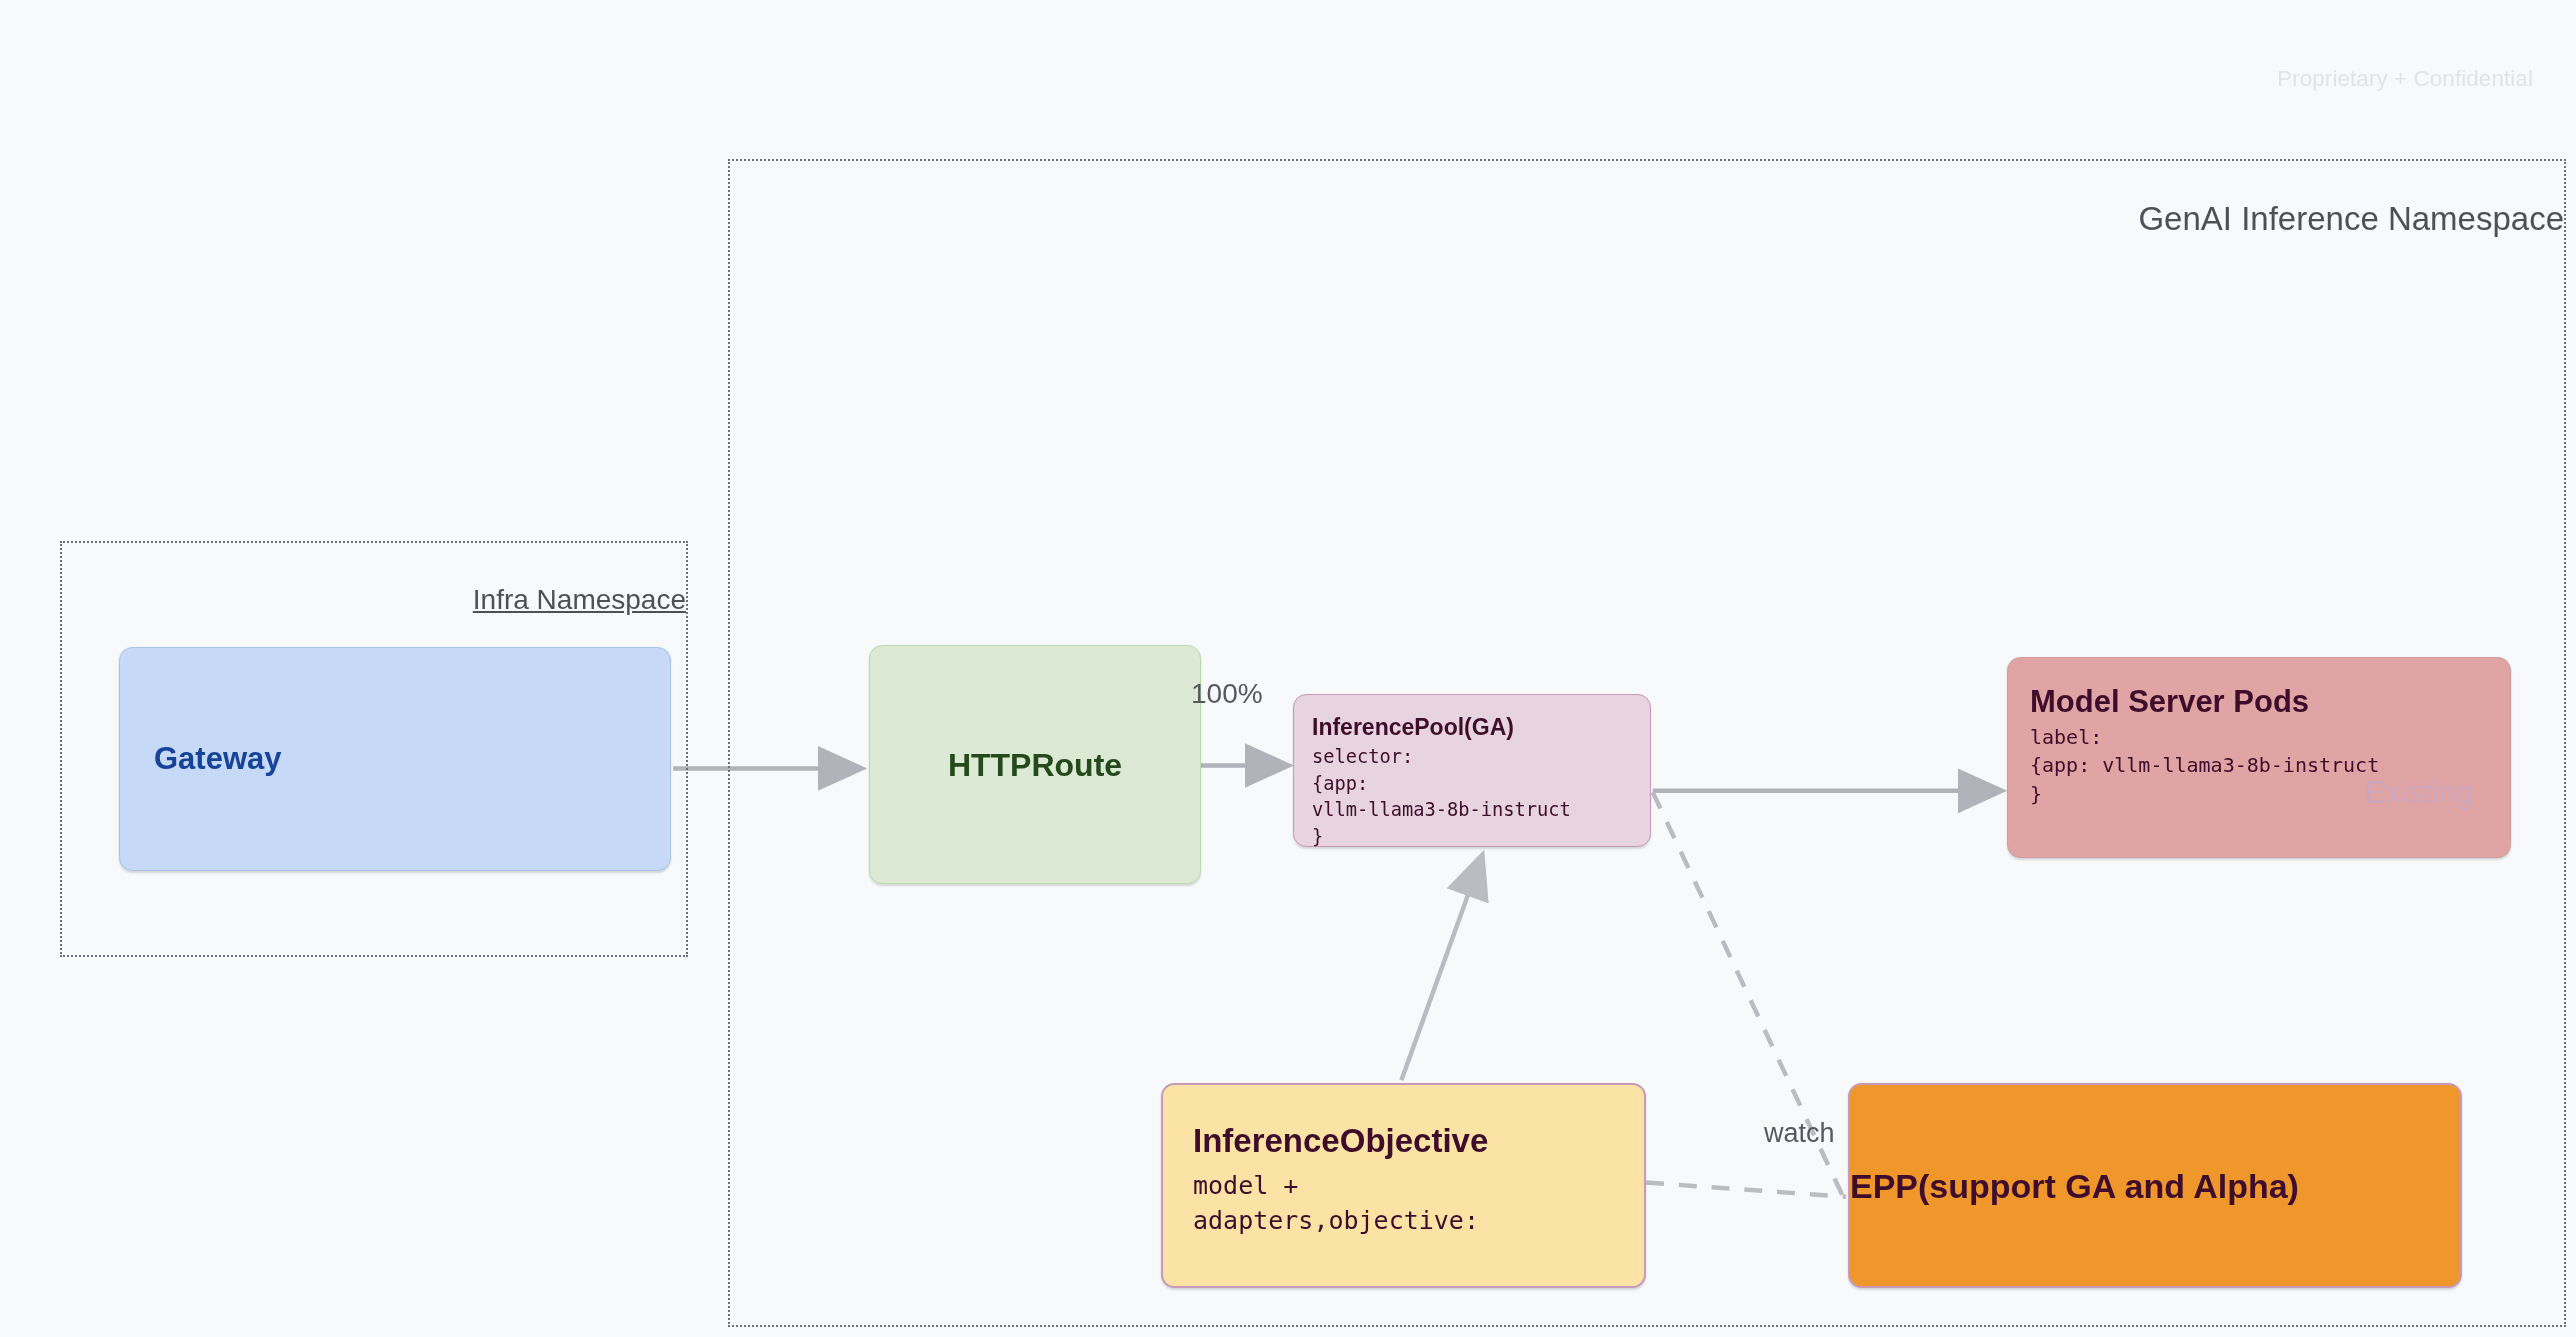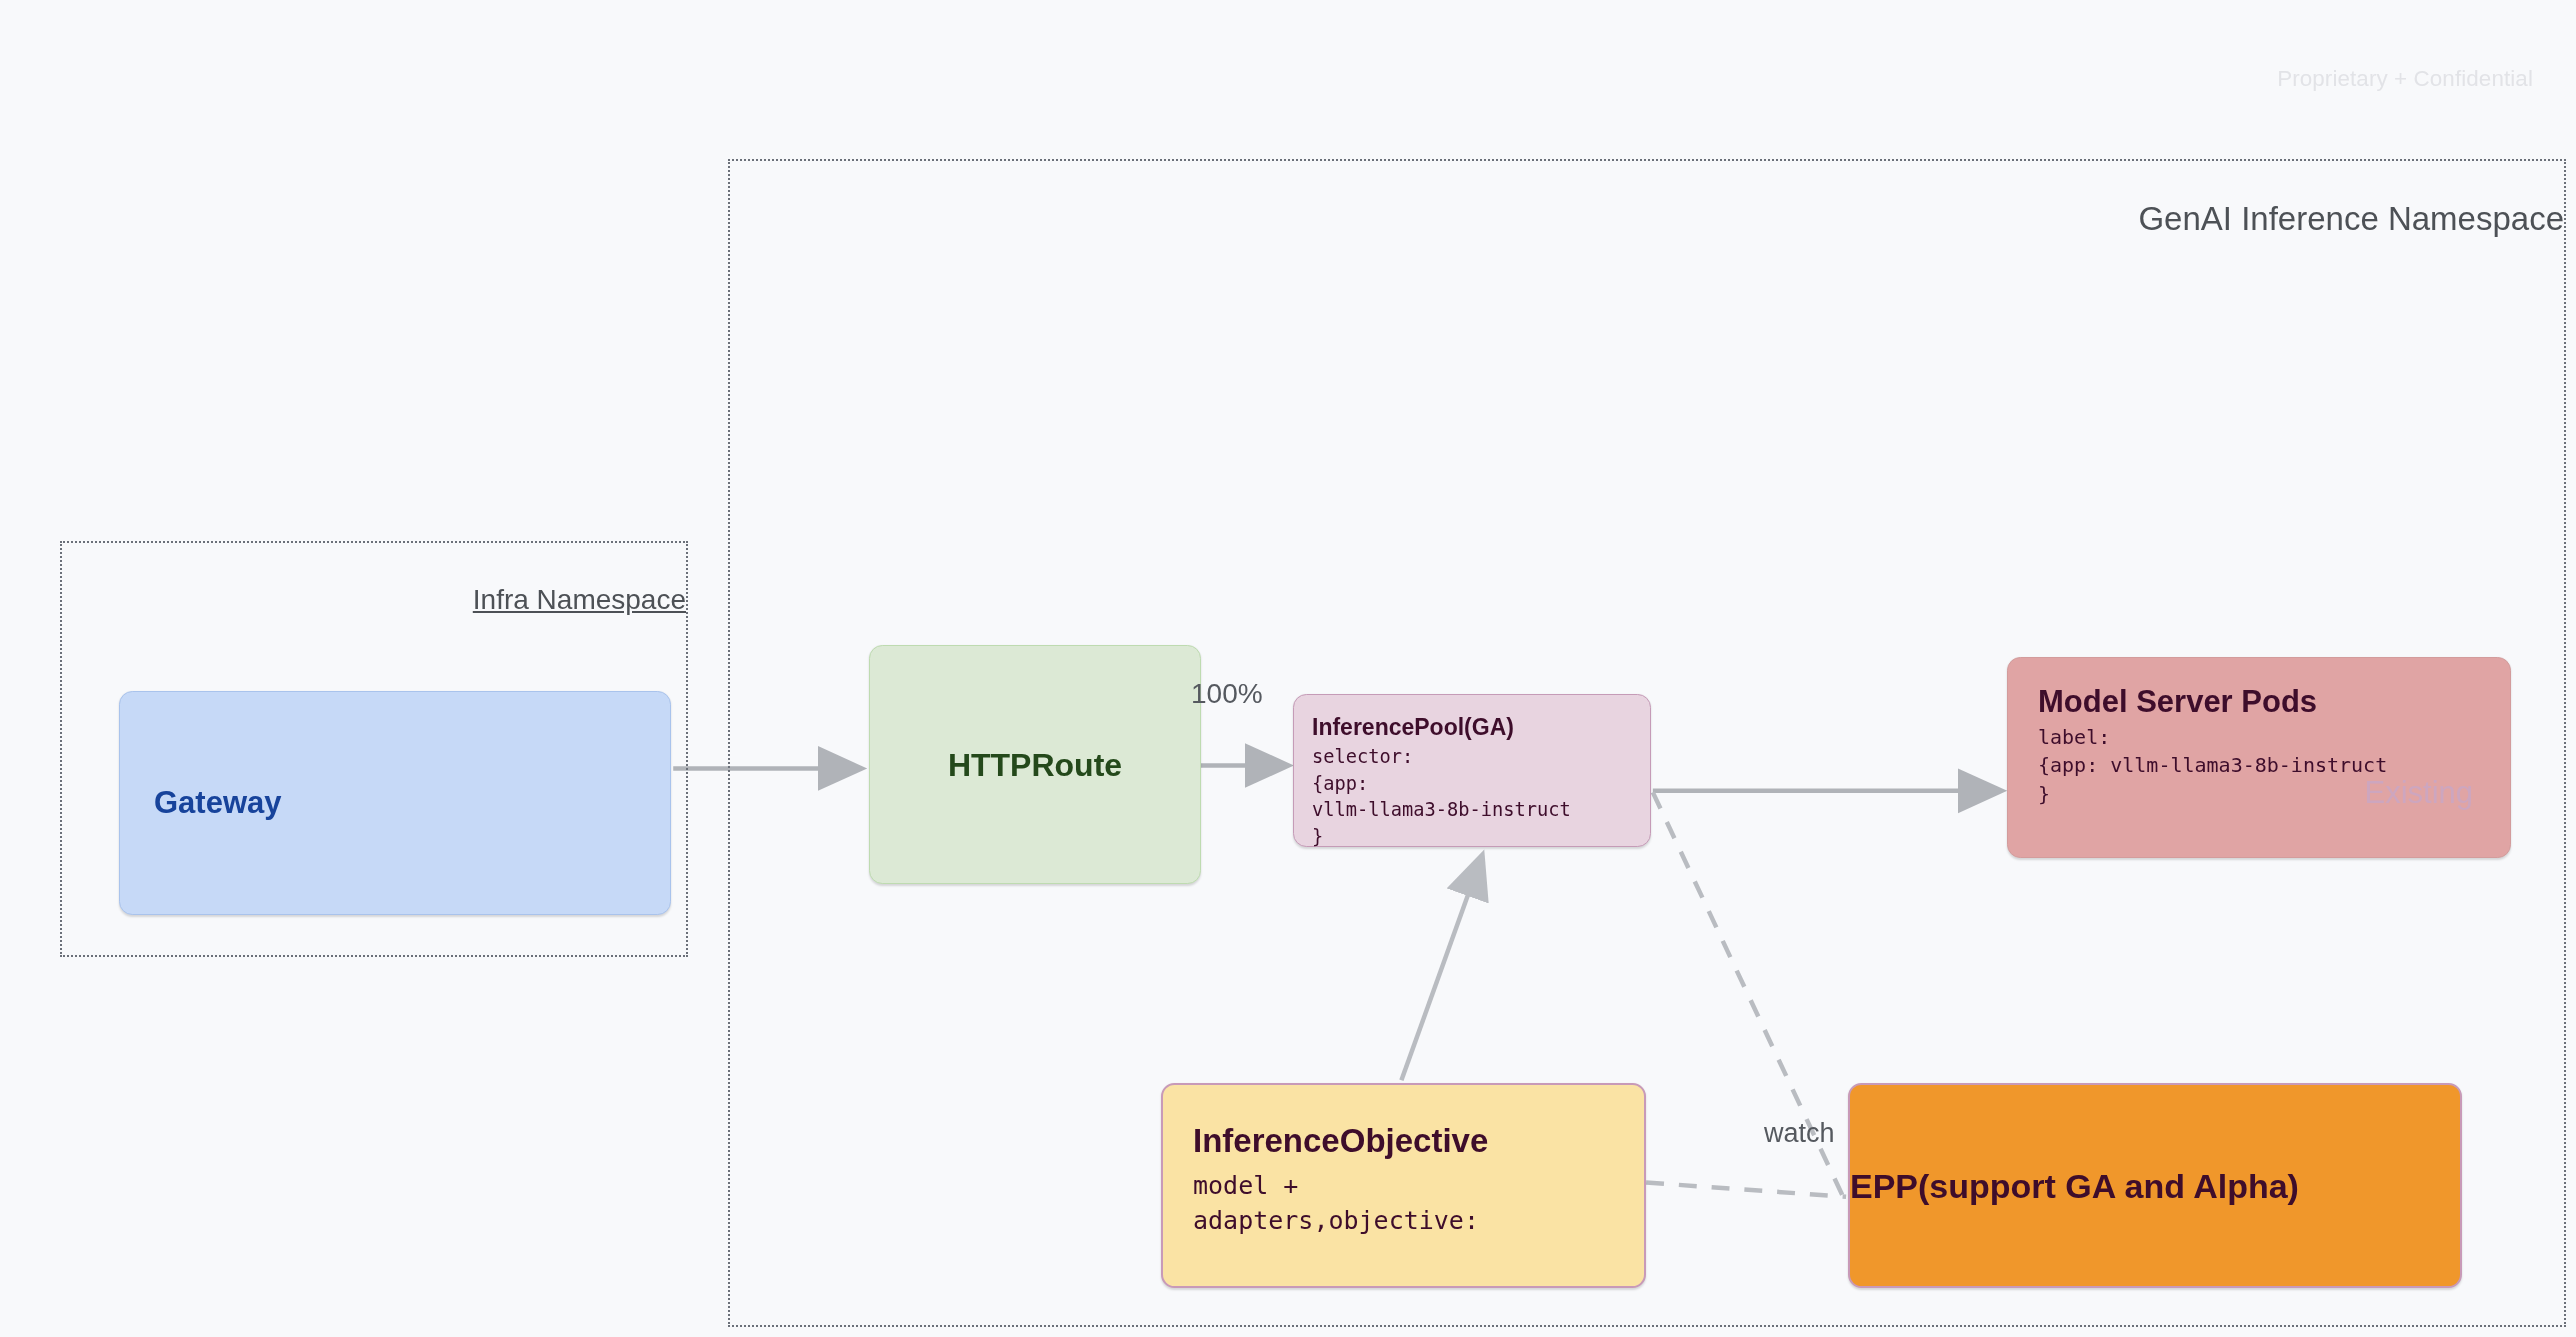"Model Server Pods" .n-pods { padding: 26px 0 0 30px -> 26px 0 0 22px }
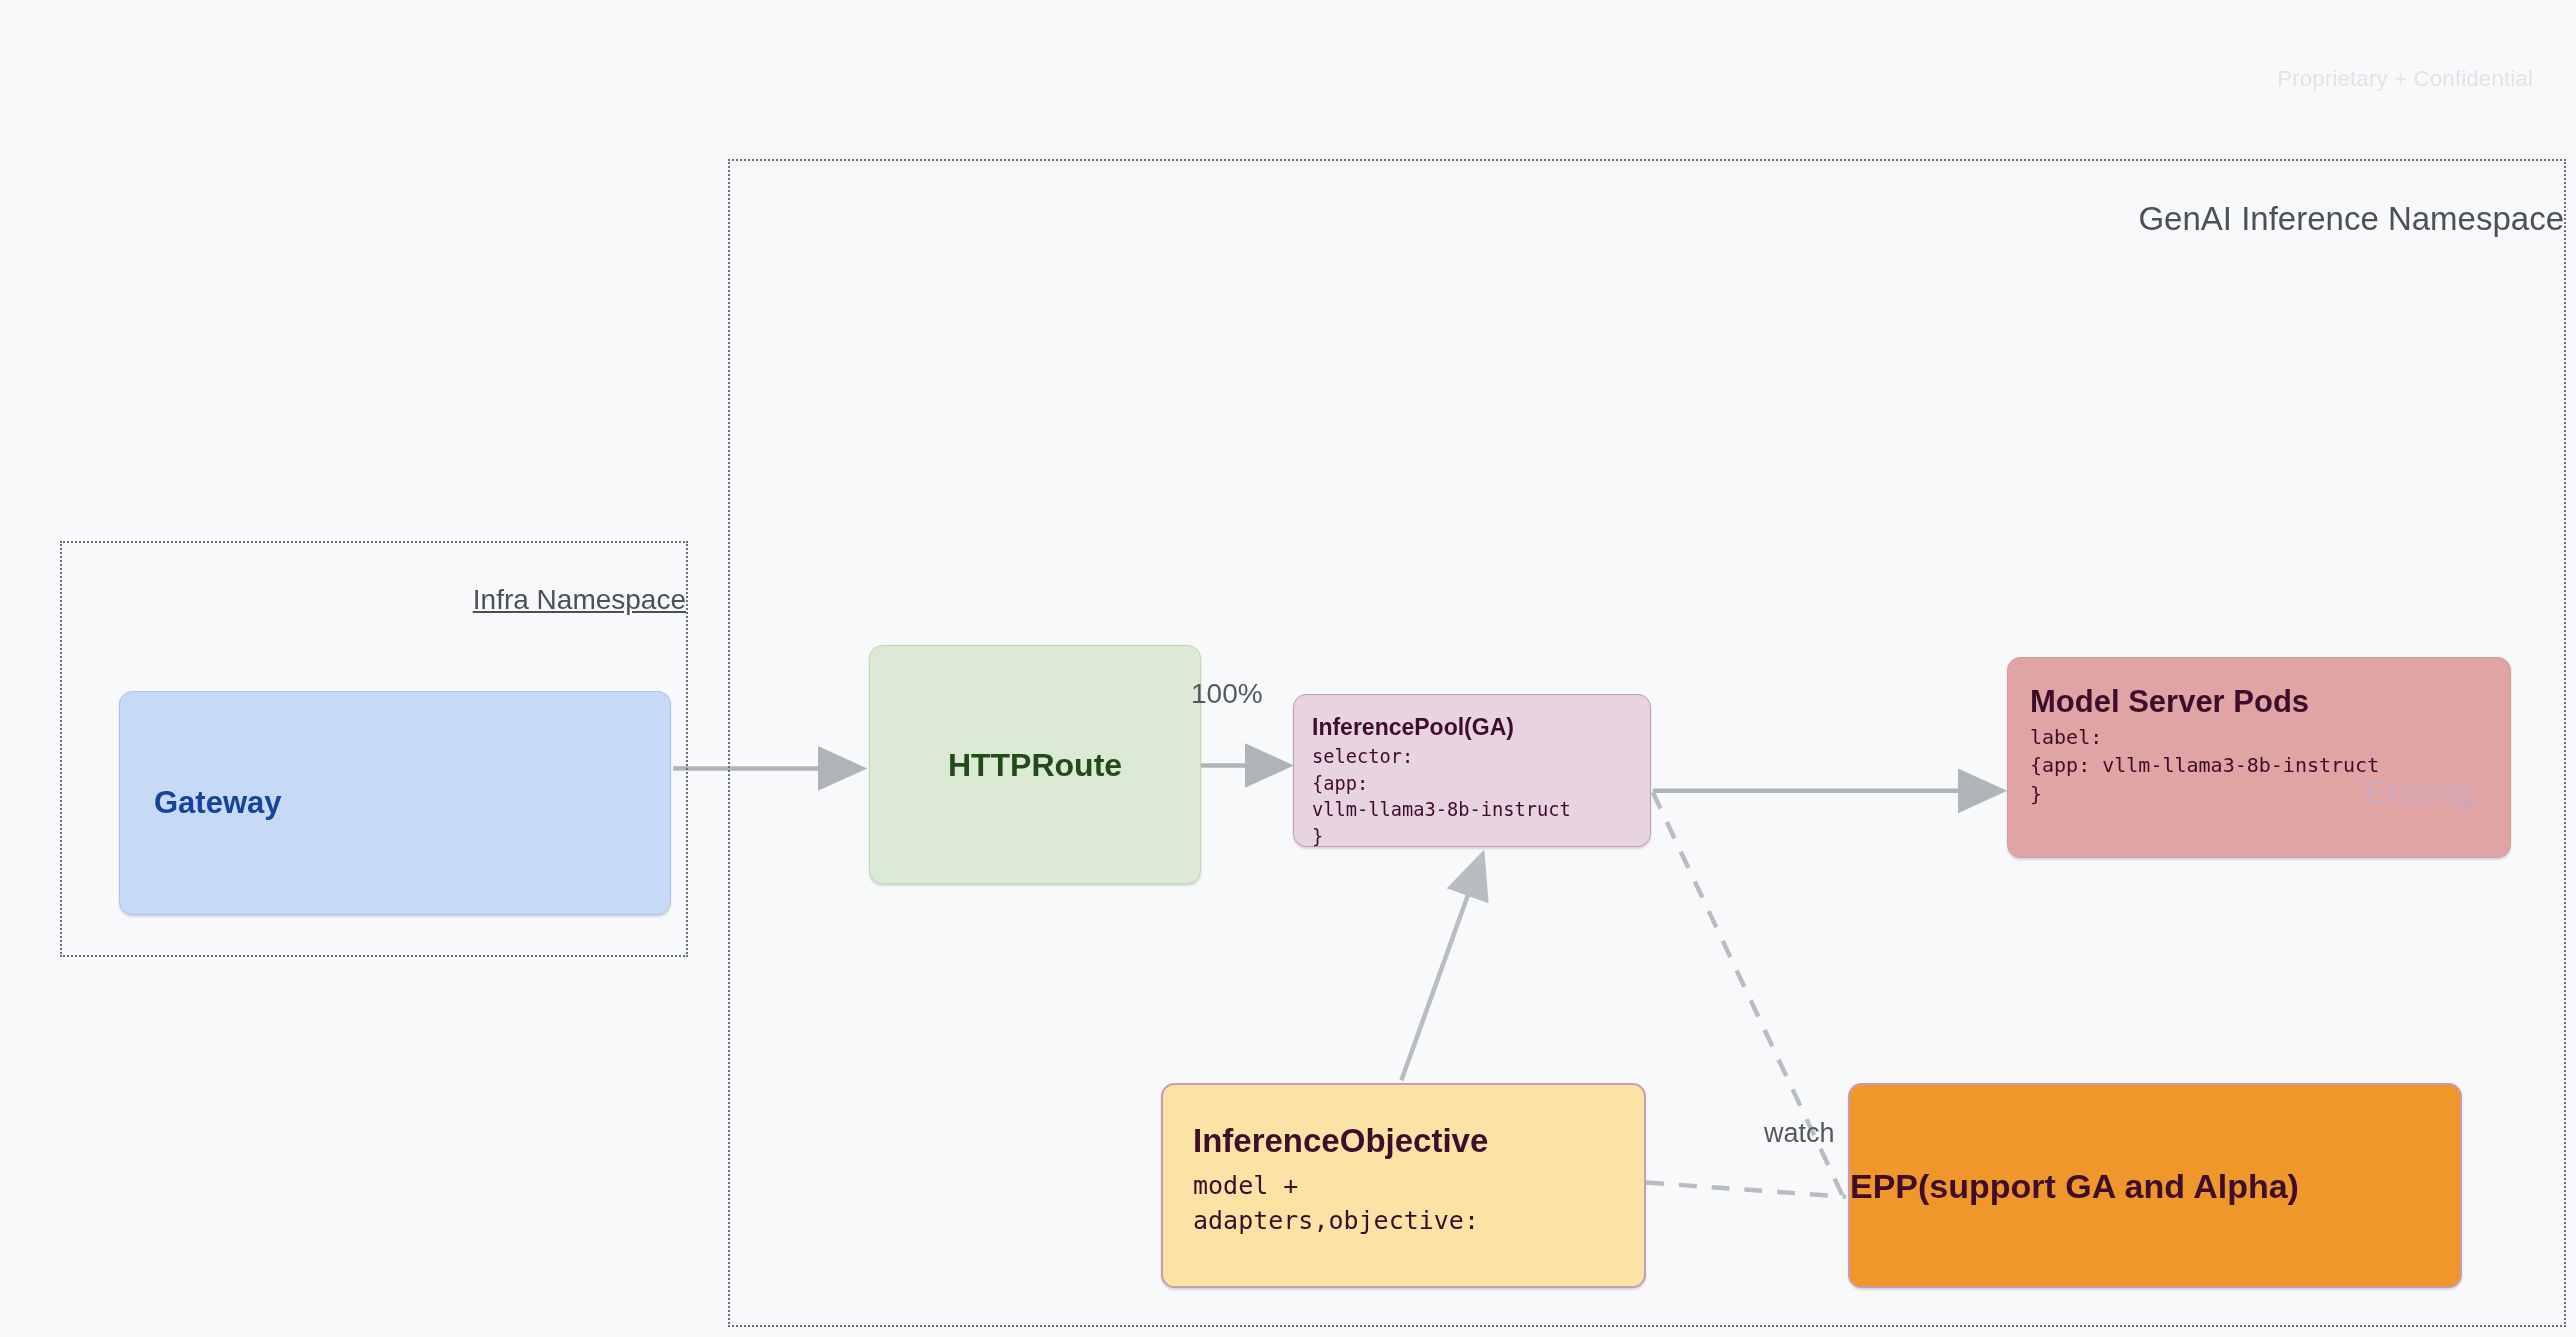"Gateway" .n-gateway { top: 691px -> 647px }
